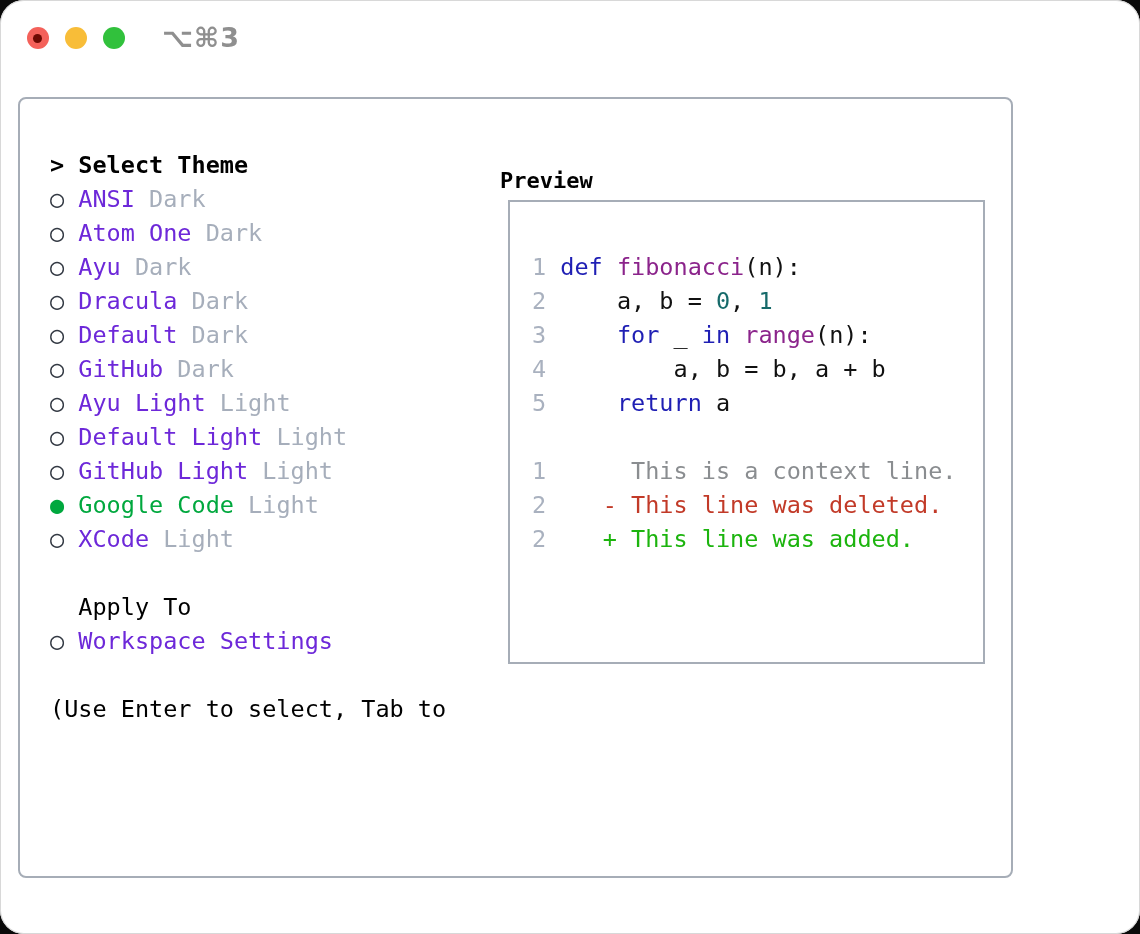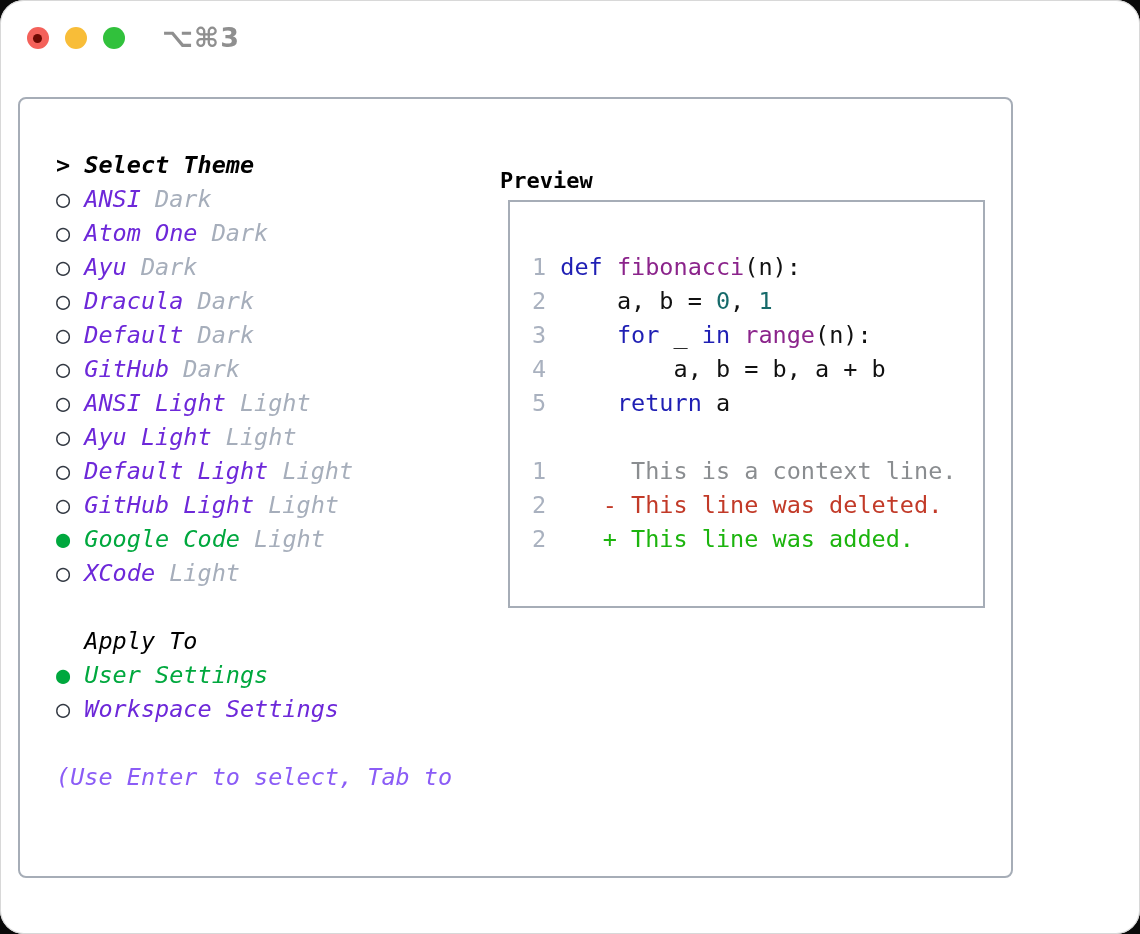"> Select Theme" .left-col { font-style: italic -> none; left: 36px -> 30px }
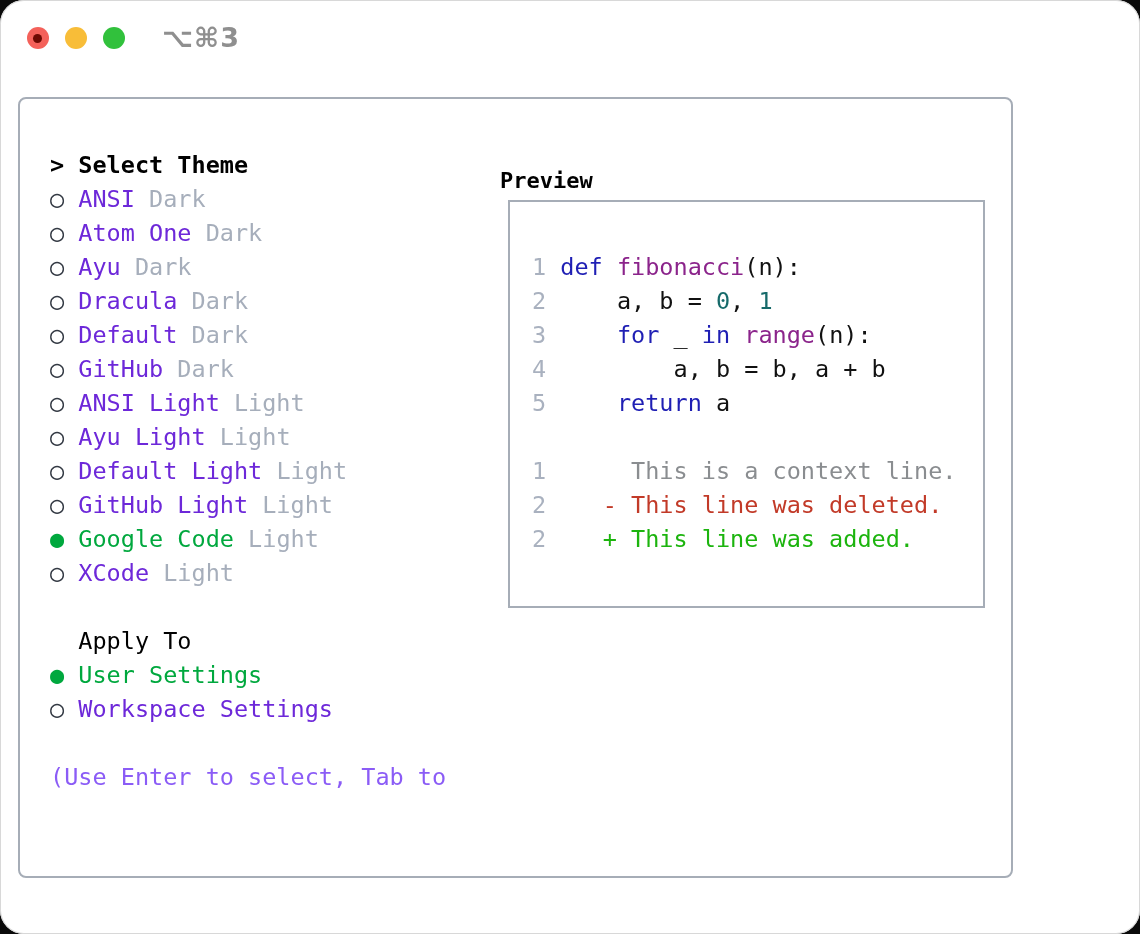"1 def fibonacci(n):" .preview-box { height: 408px -> 464px }
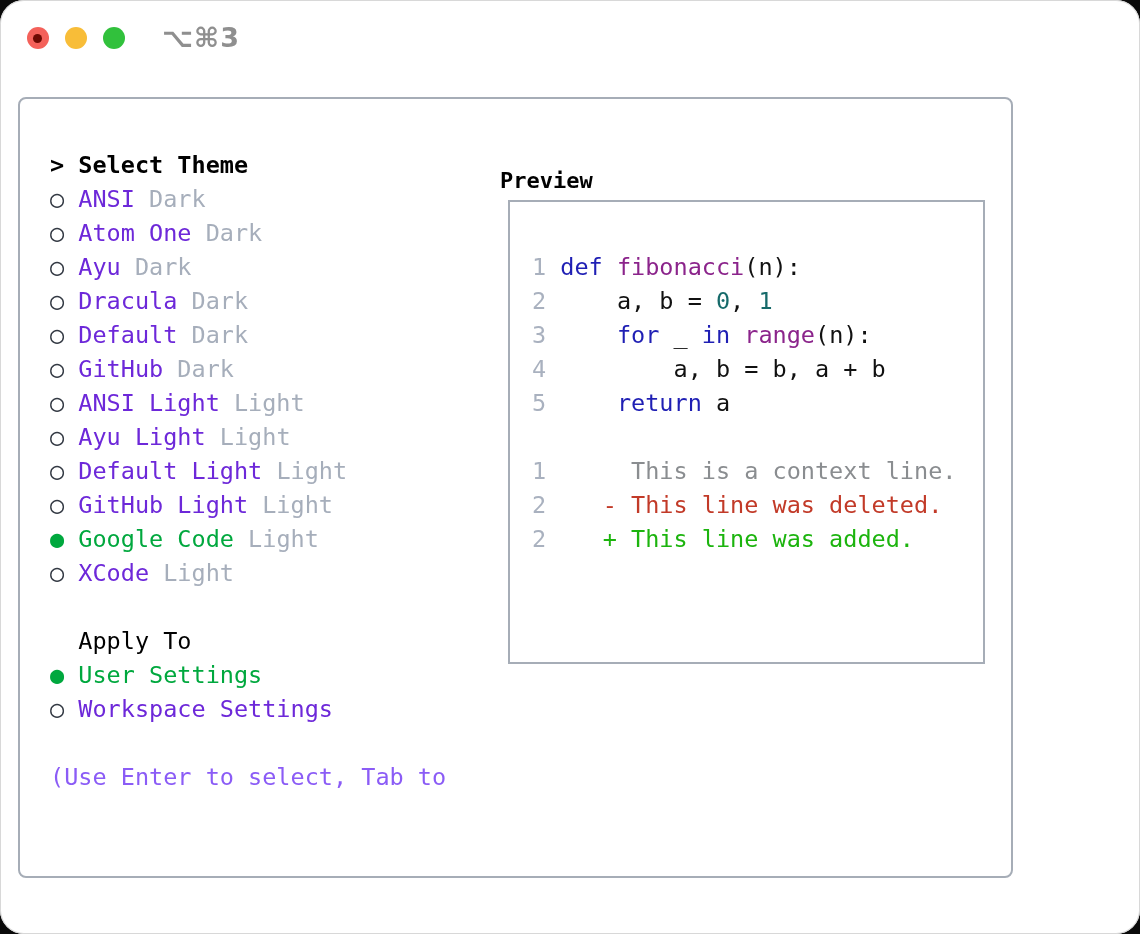"○ ANSI Light Light" div.row { html: <div><span>○ </span><span>ANSI Light</span><span> Light</span></div> -> none }
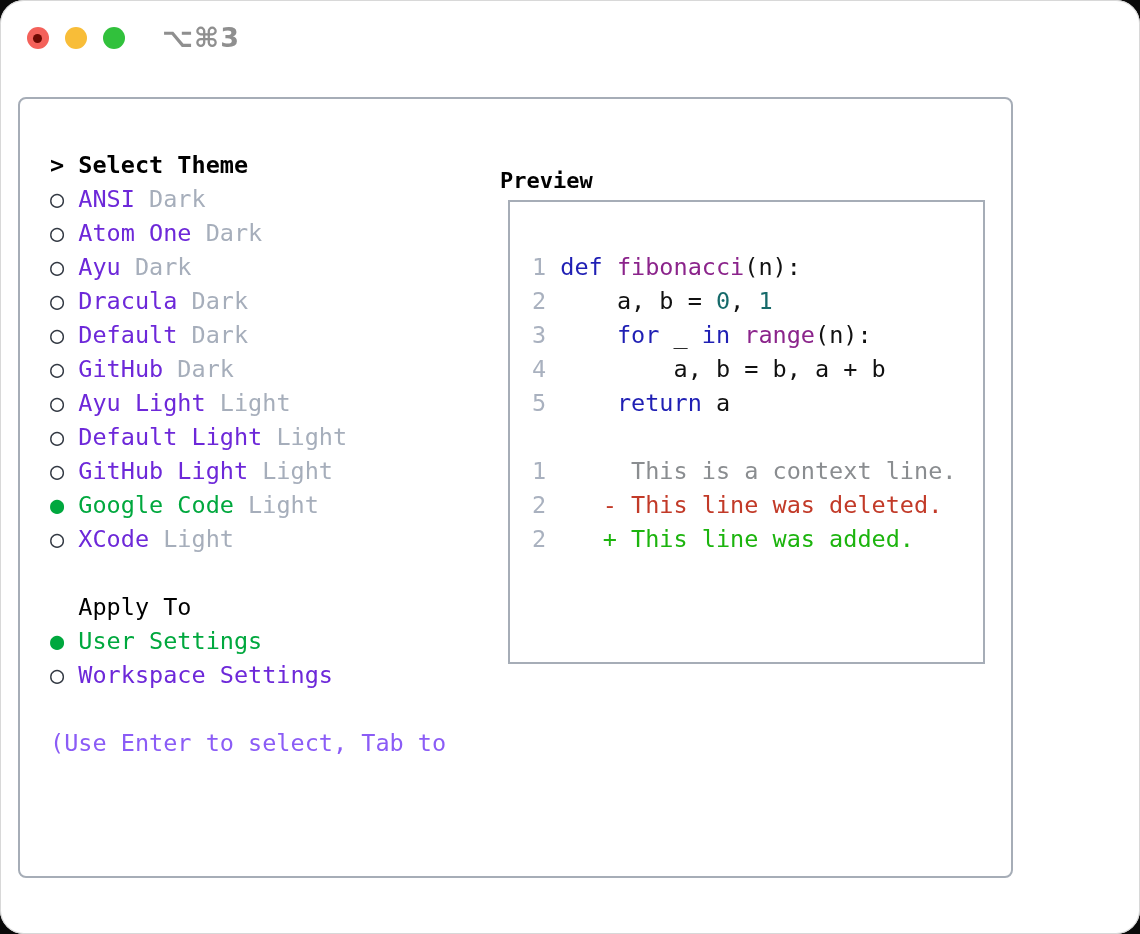"● User Settings" div.row { html: <div><span>● </span><span>User Settings</span></div> -> none }
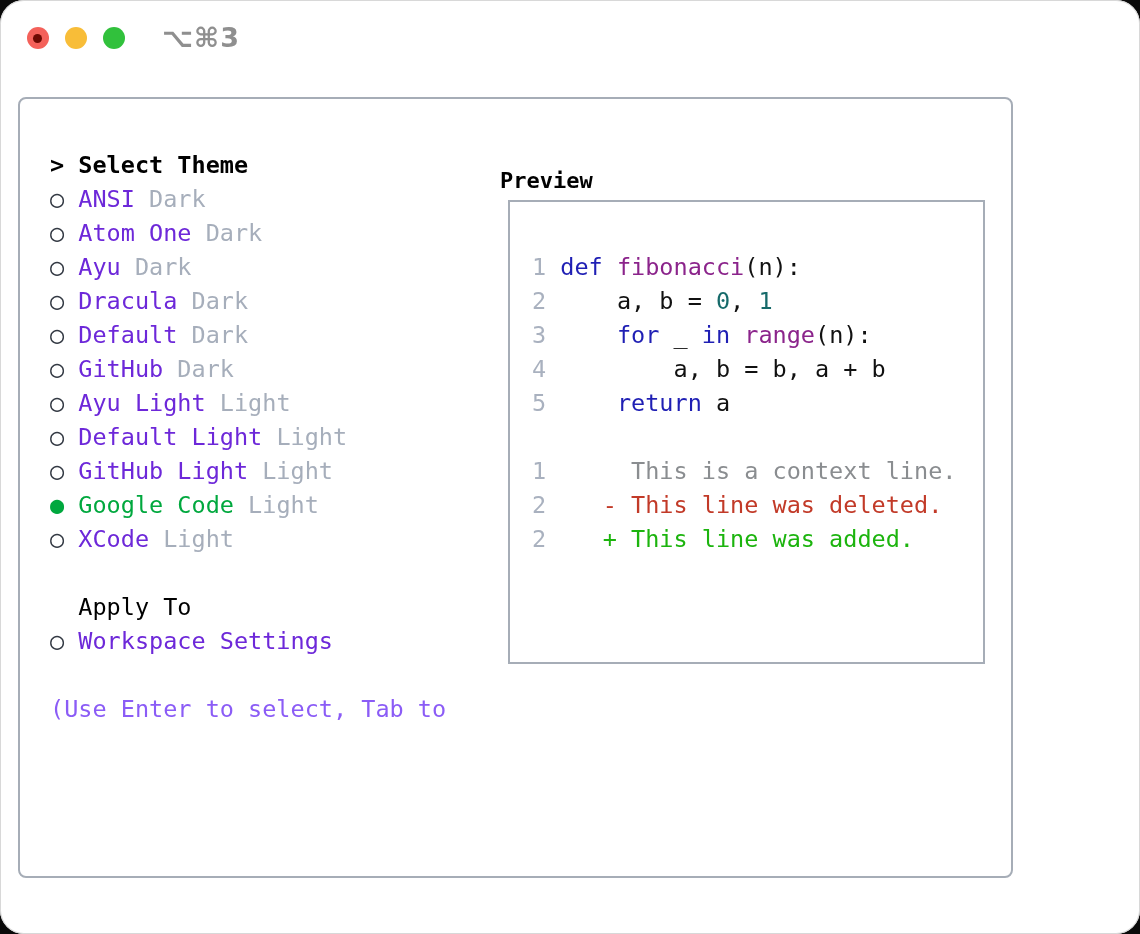"(Use Enter to select, Tab" .hint-line { color: #8b5cf6 -> #000000 }
